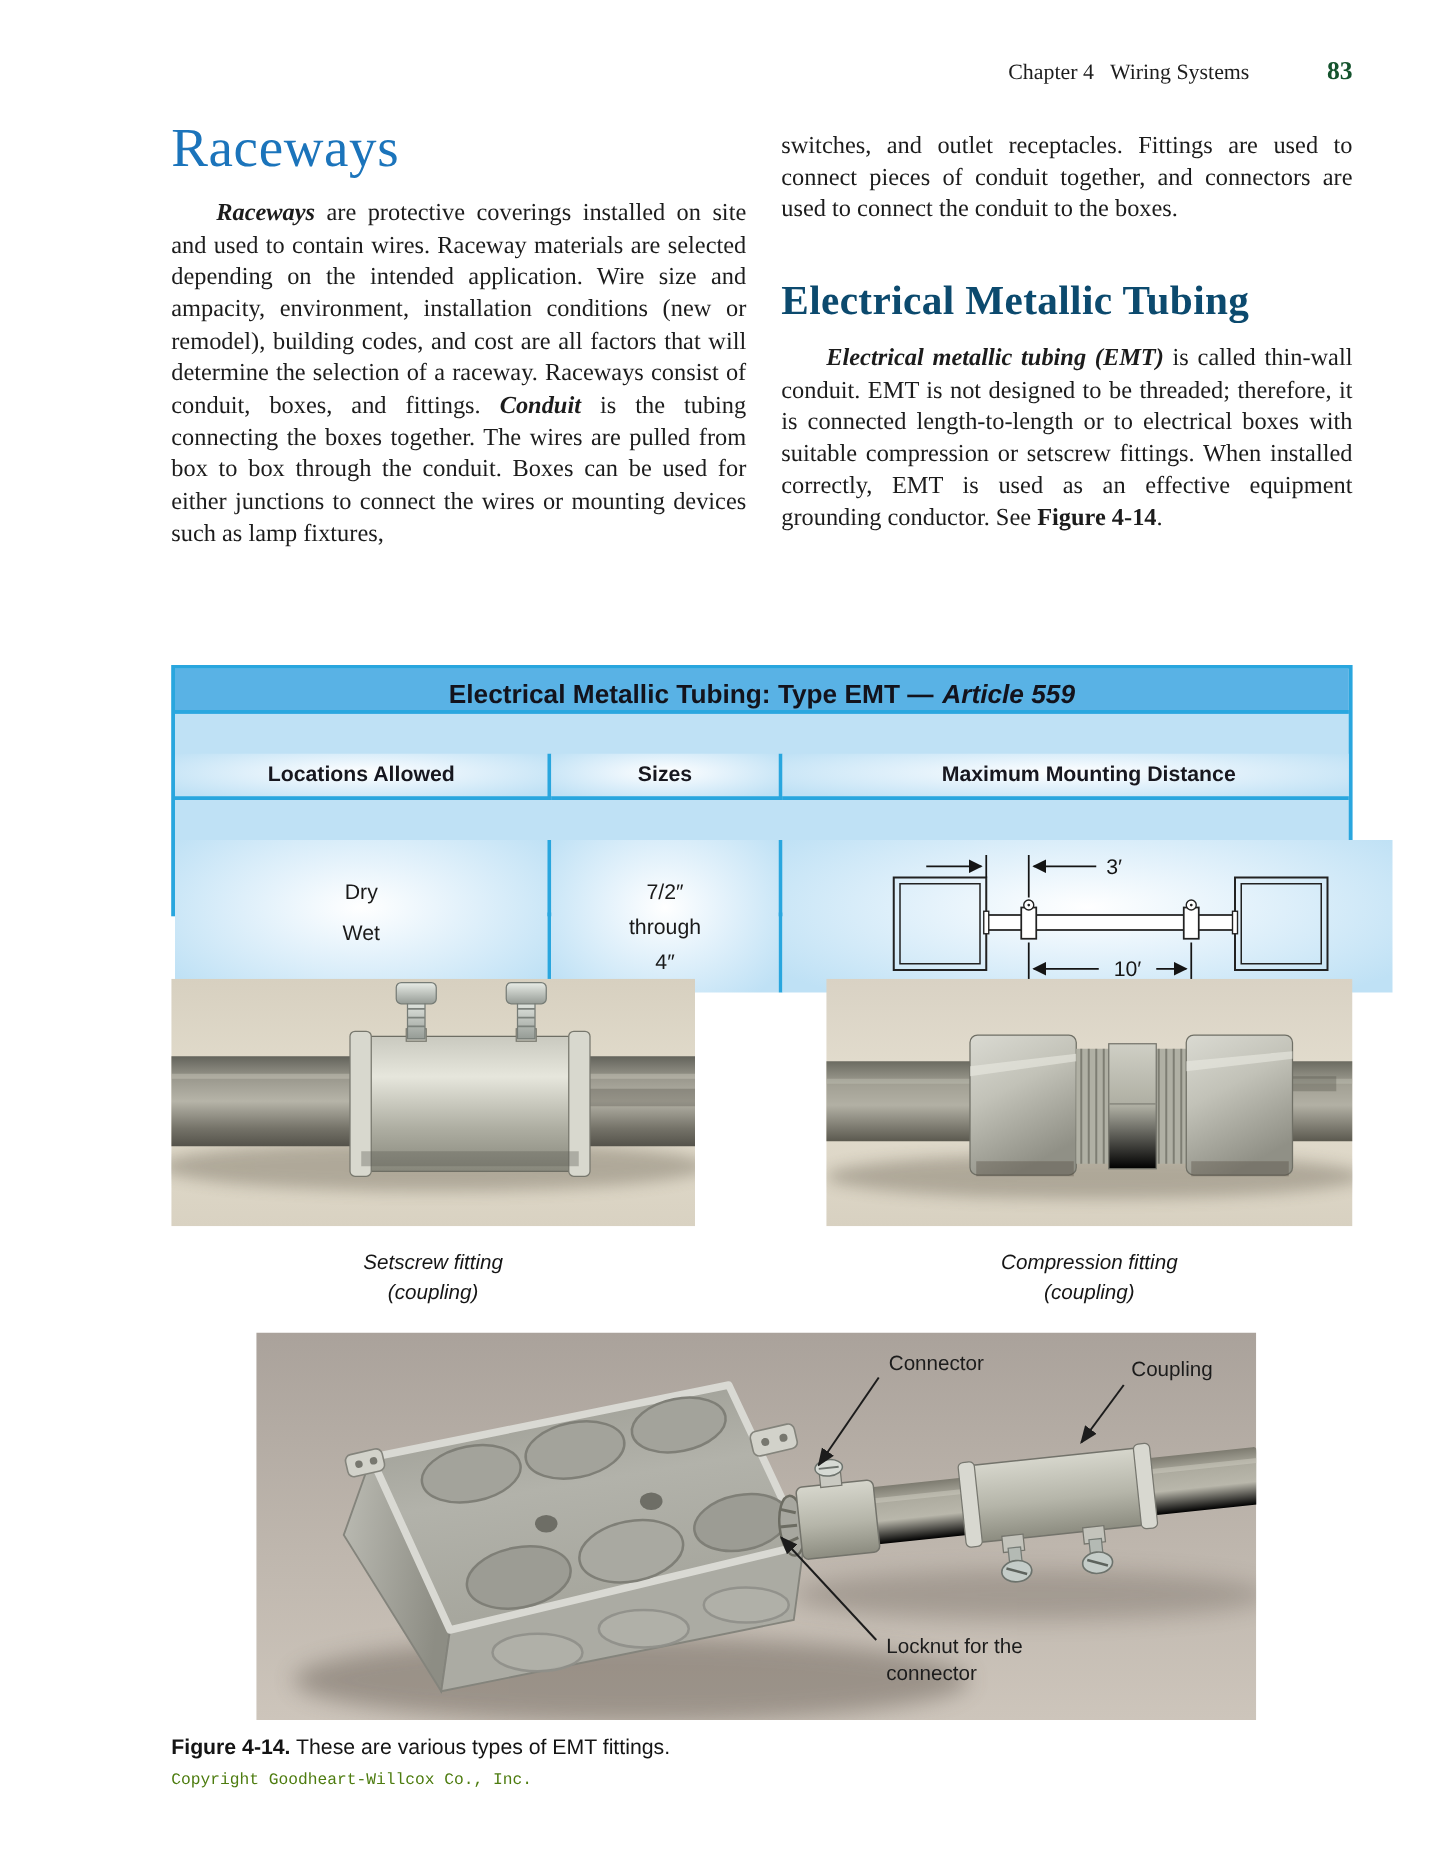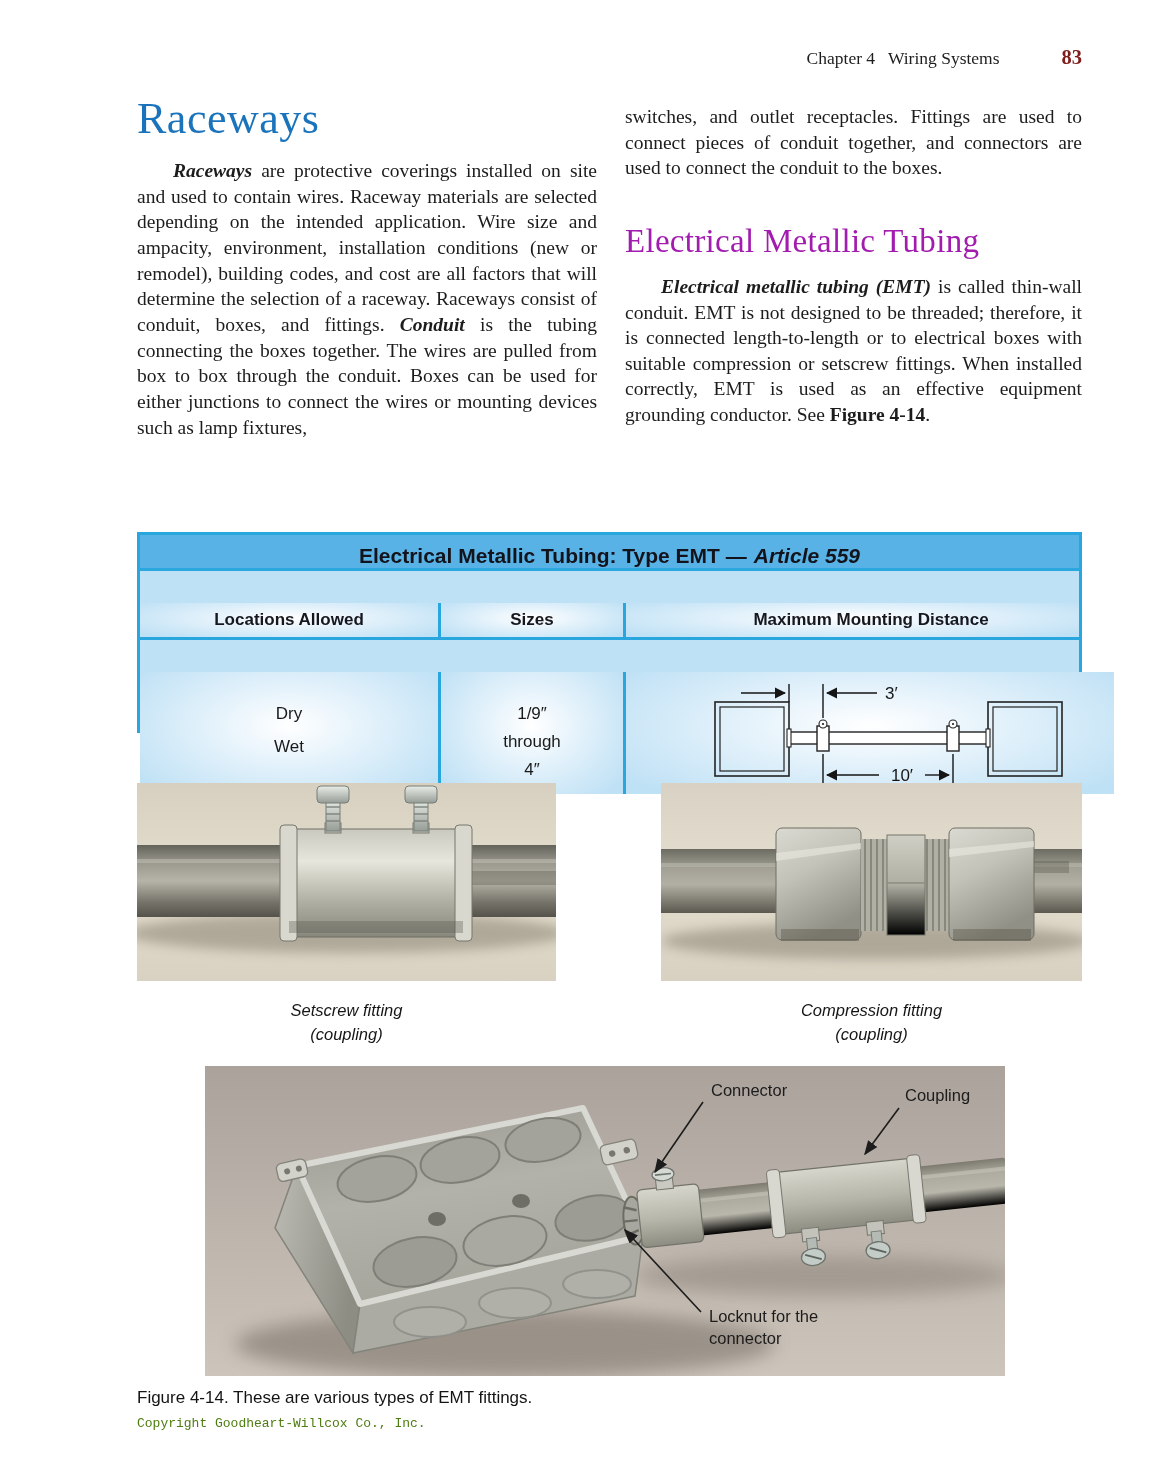"83" .page-num { color: #7f1d1d -> #14532d }
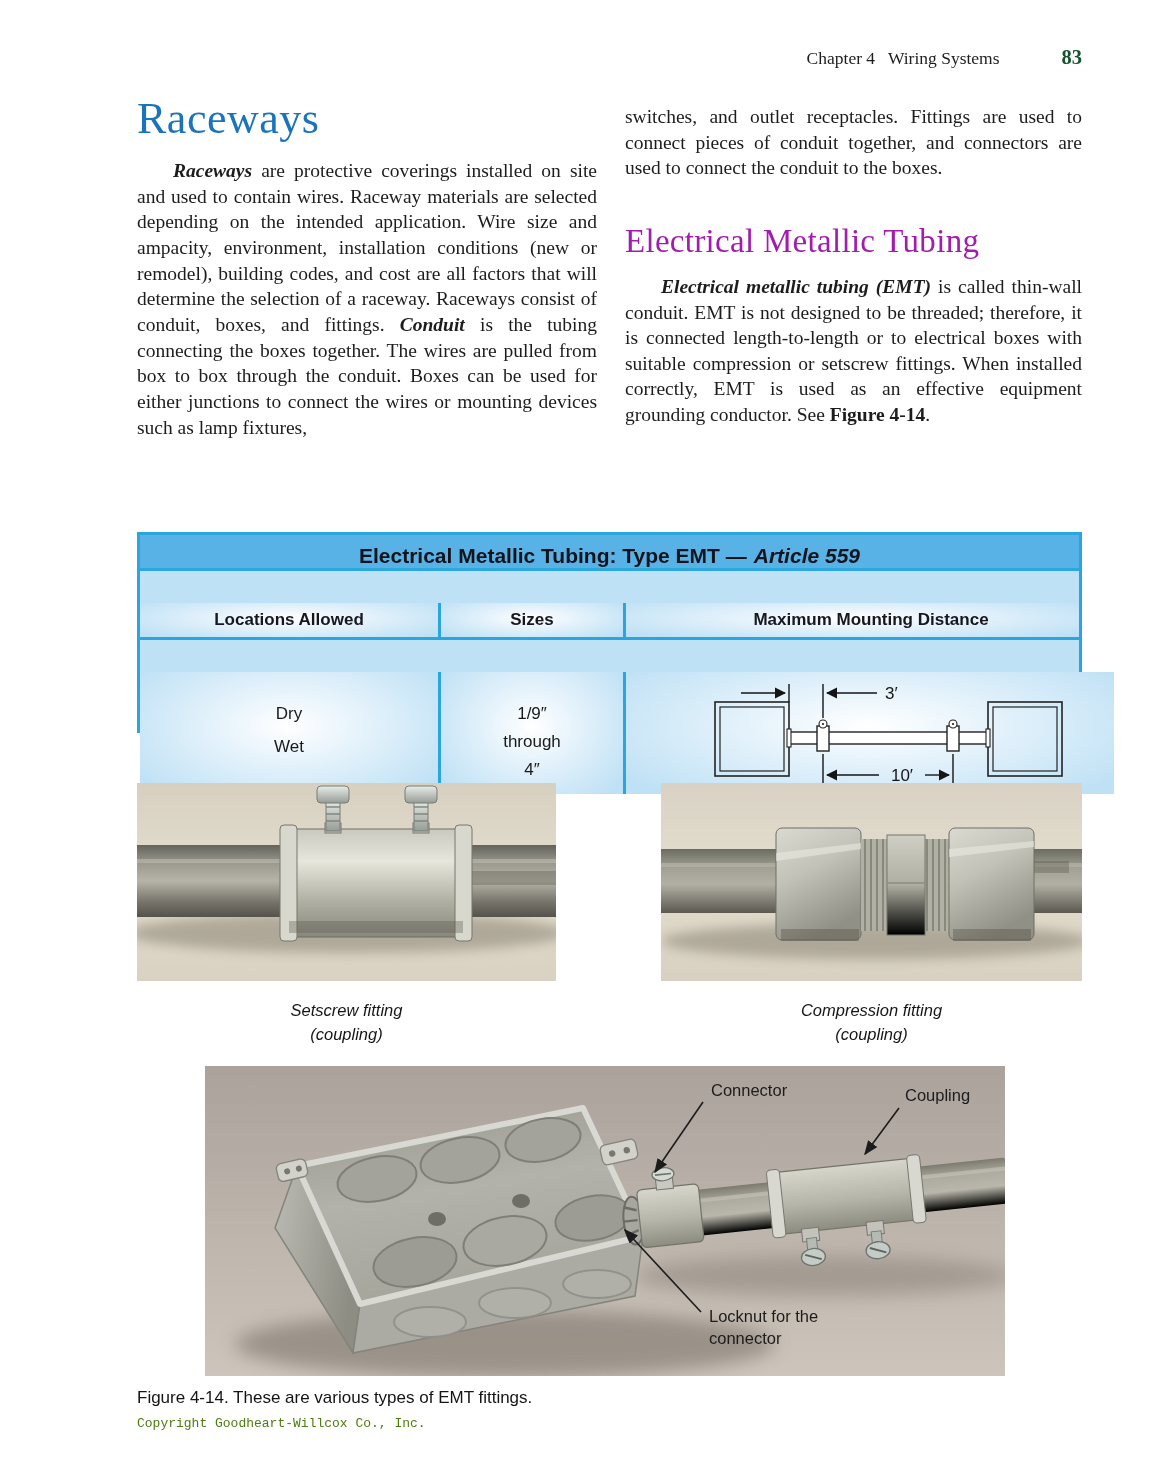"Electrical Metallic Tubing" h2.emt-head { color: #a21caf -> #0c4a6e; font-weight: normal -> bold }
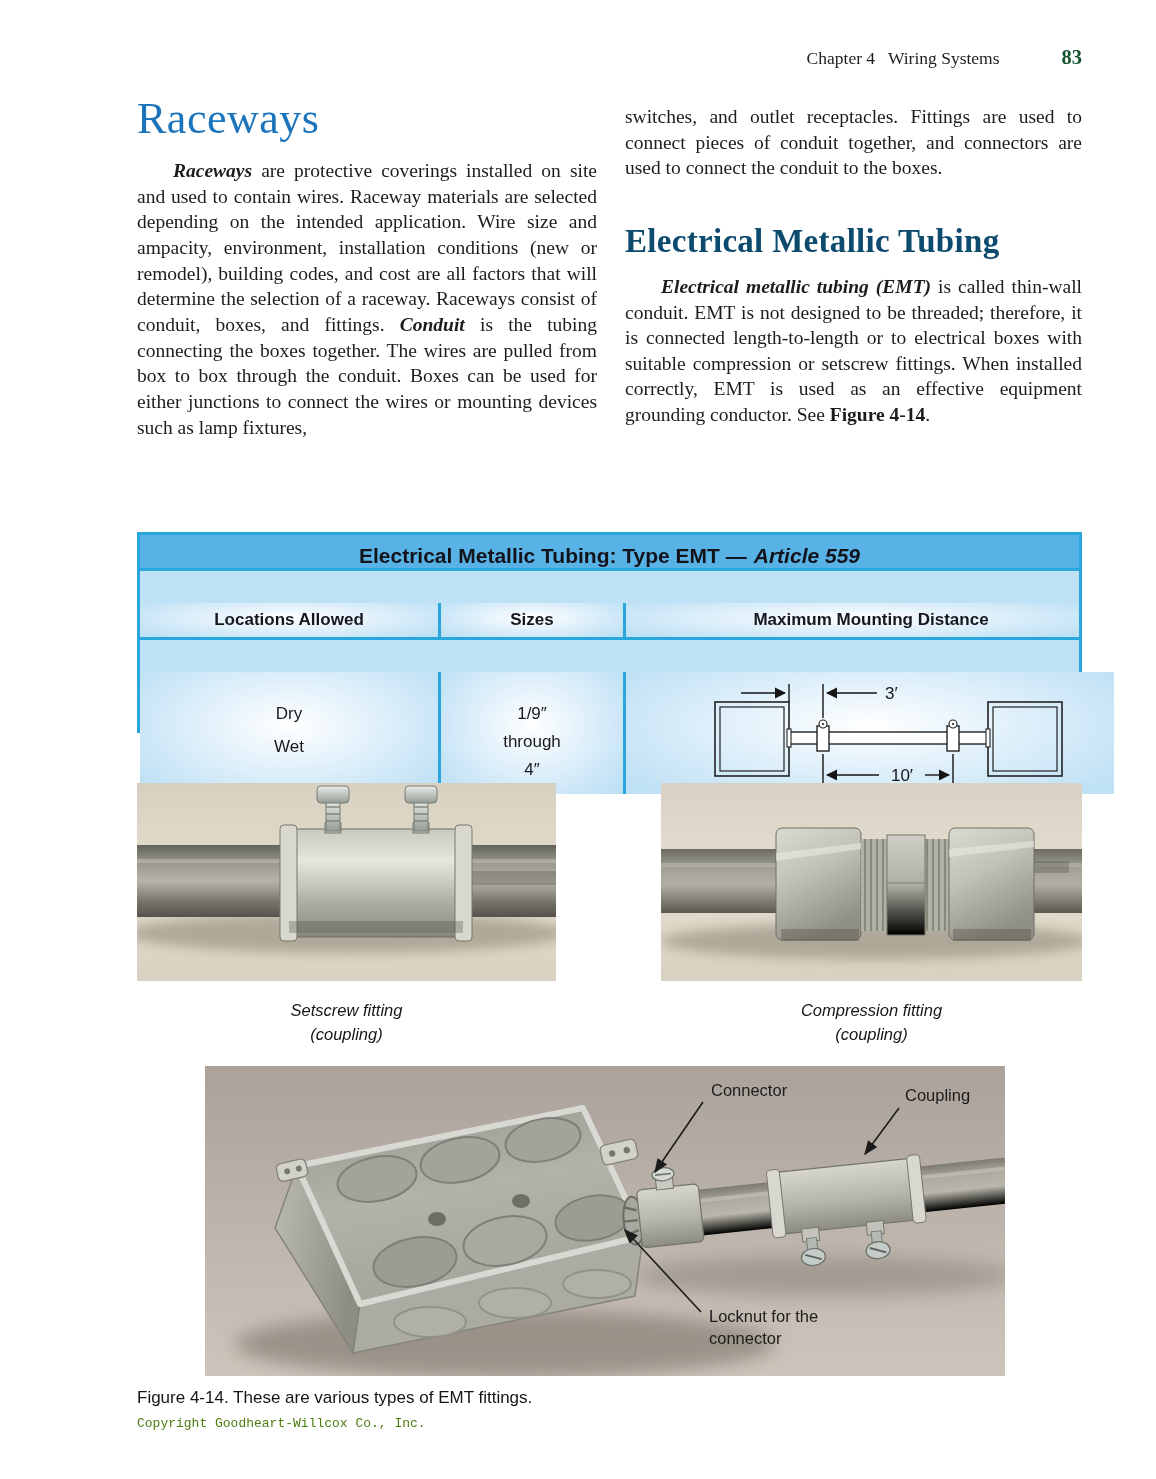"1/9″" div { text: 1/9 -> 7/2 }
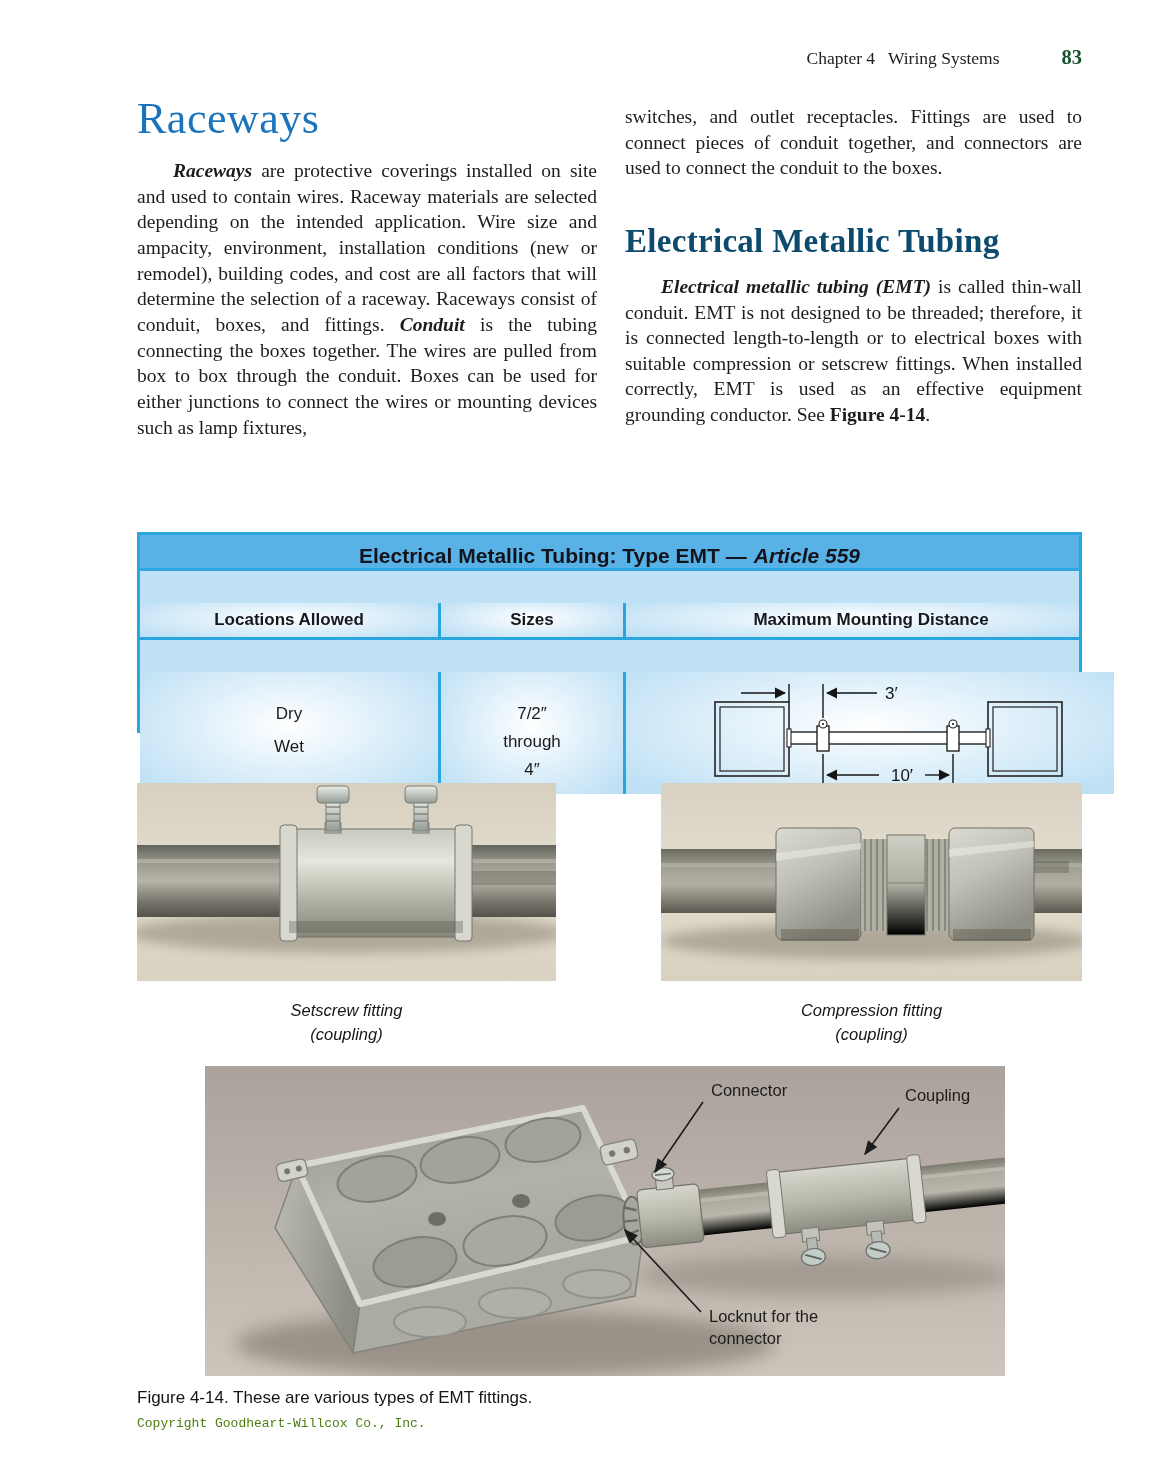"Figure 4-14." .fig-caption .fig-label { font-weight: normal -> bold }
